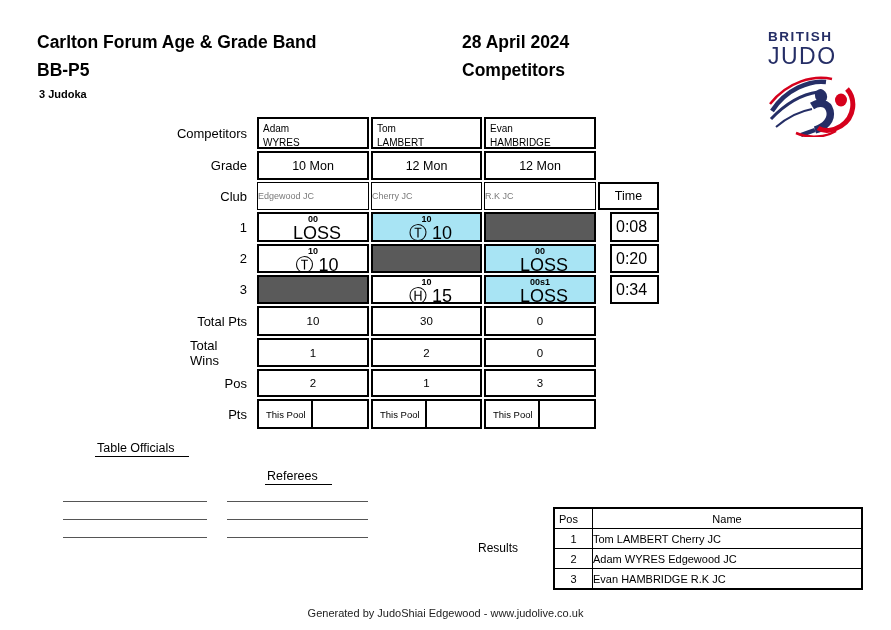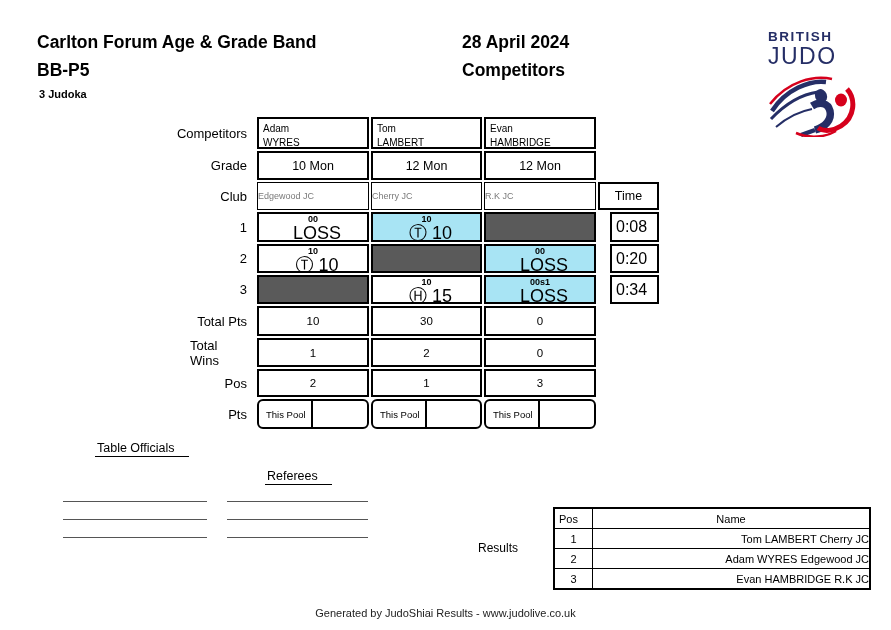"This Pool" .pts-cell { border-radius: 6px -> none }
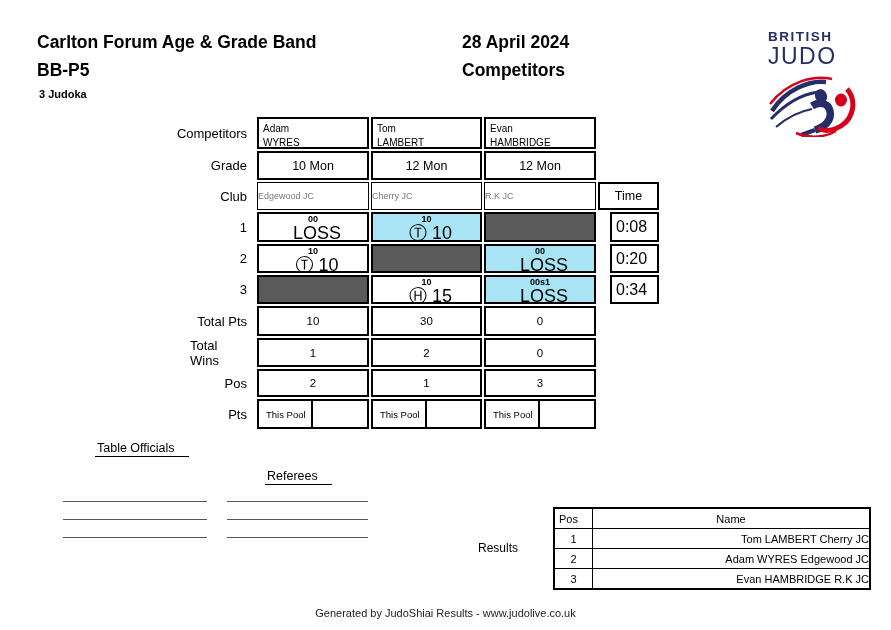"Tom LAMBERT Cherry JC" .results-table td.col-name { padding-left: 8px -> none; text-align: right -> left }
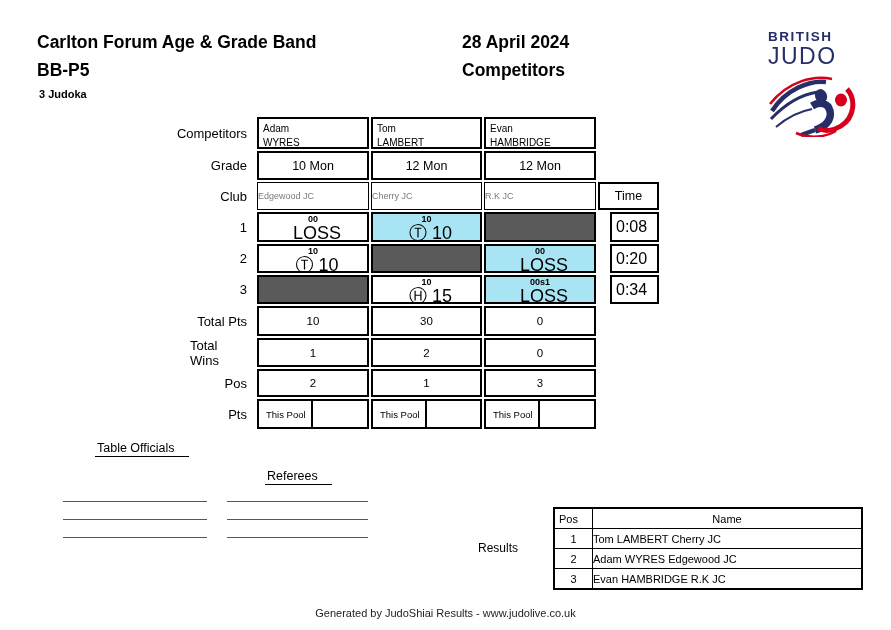"Generated by JudoShiai Results -" div.abs { text: Results -> Edgewood }
